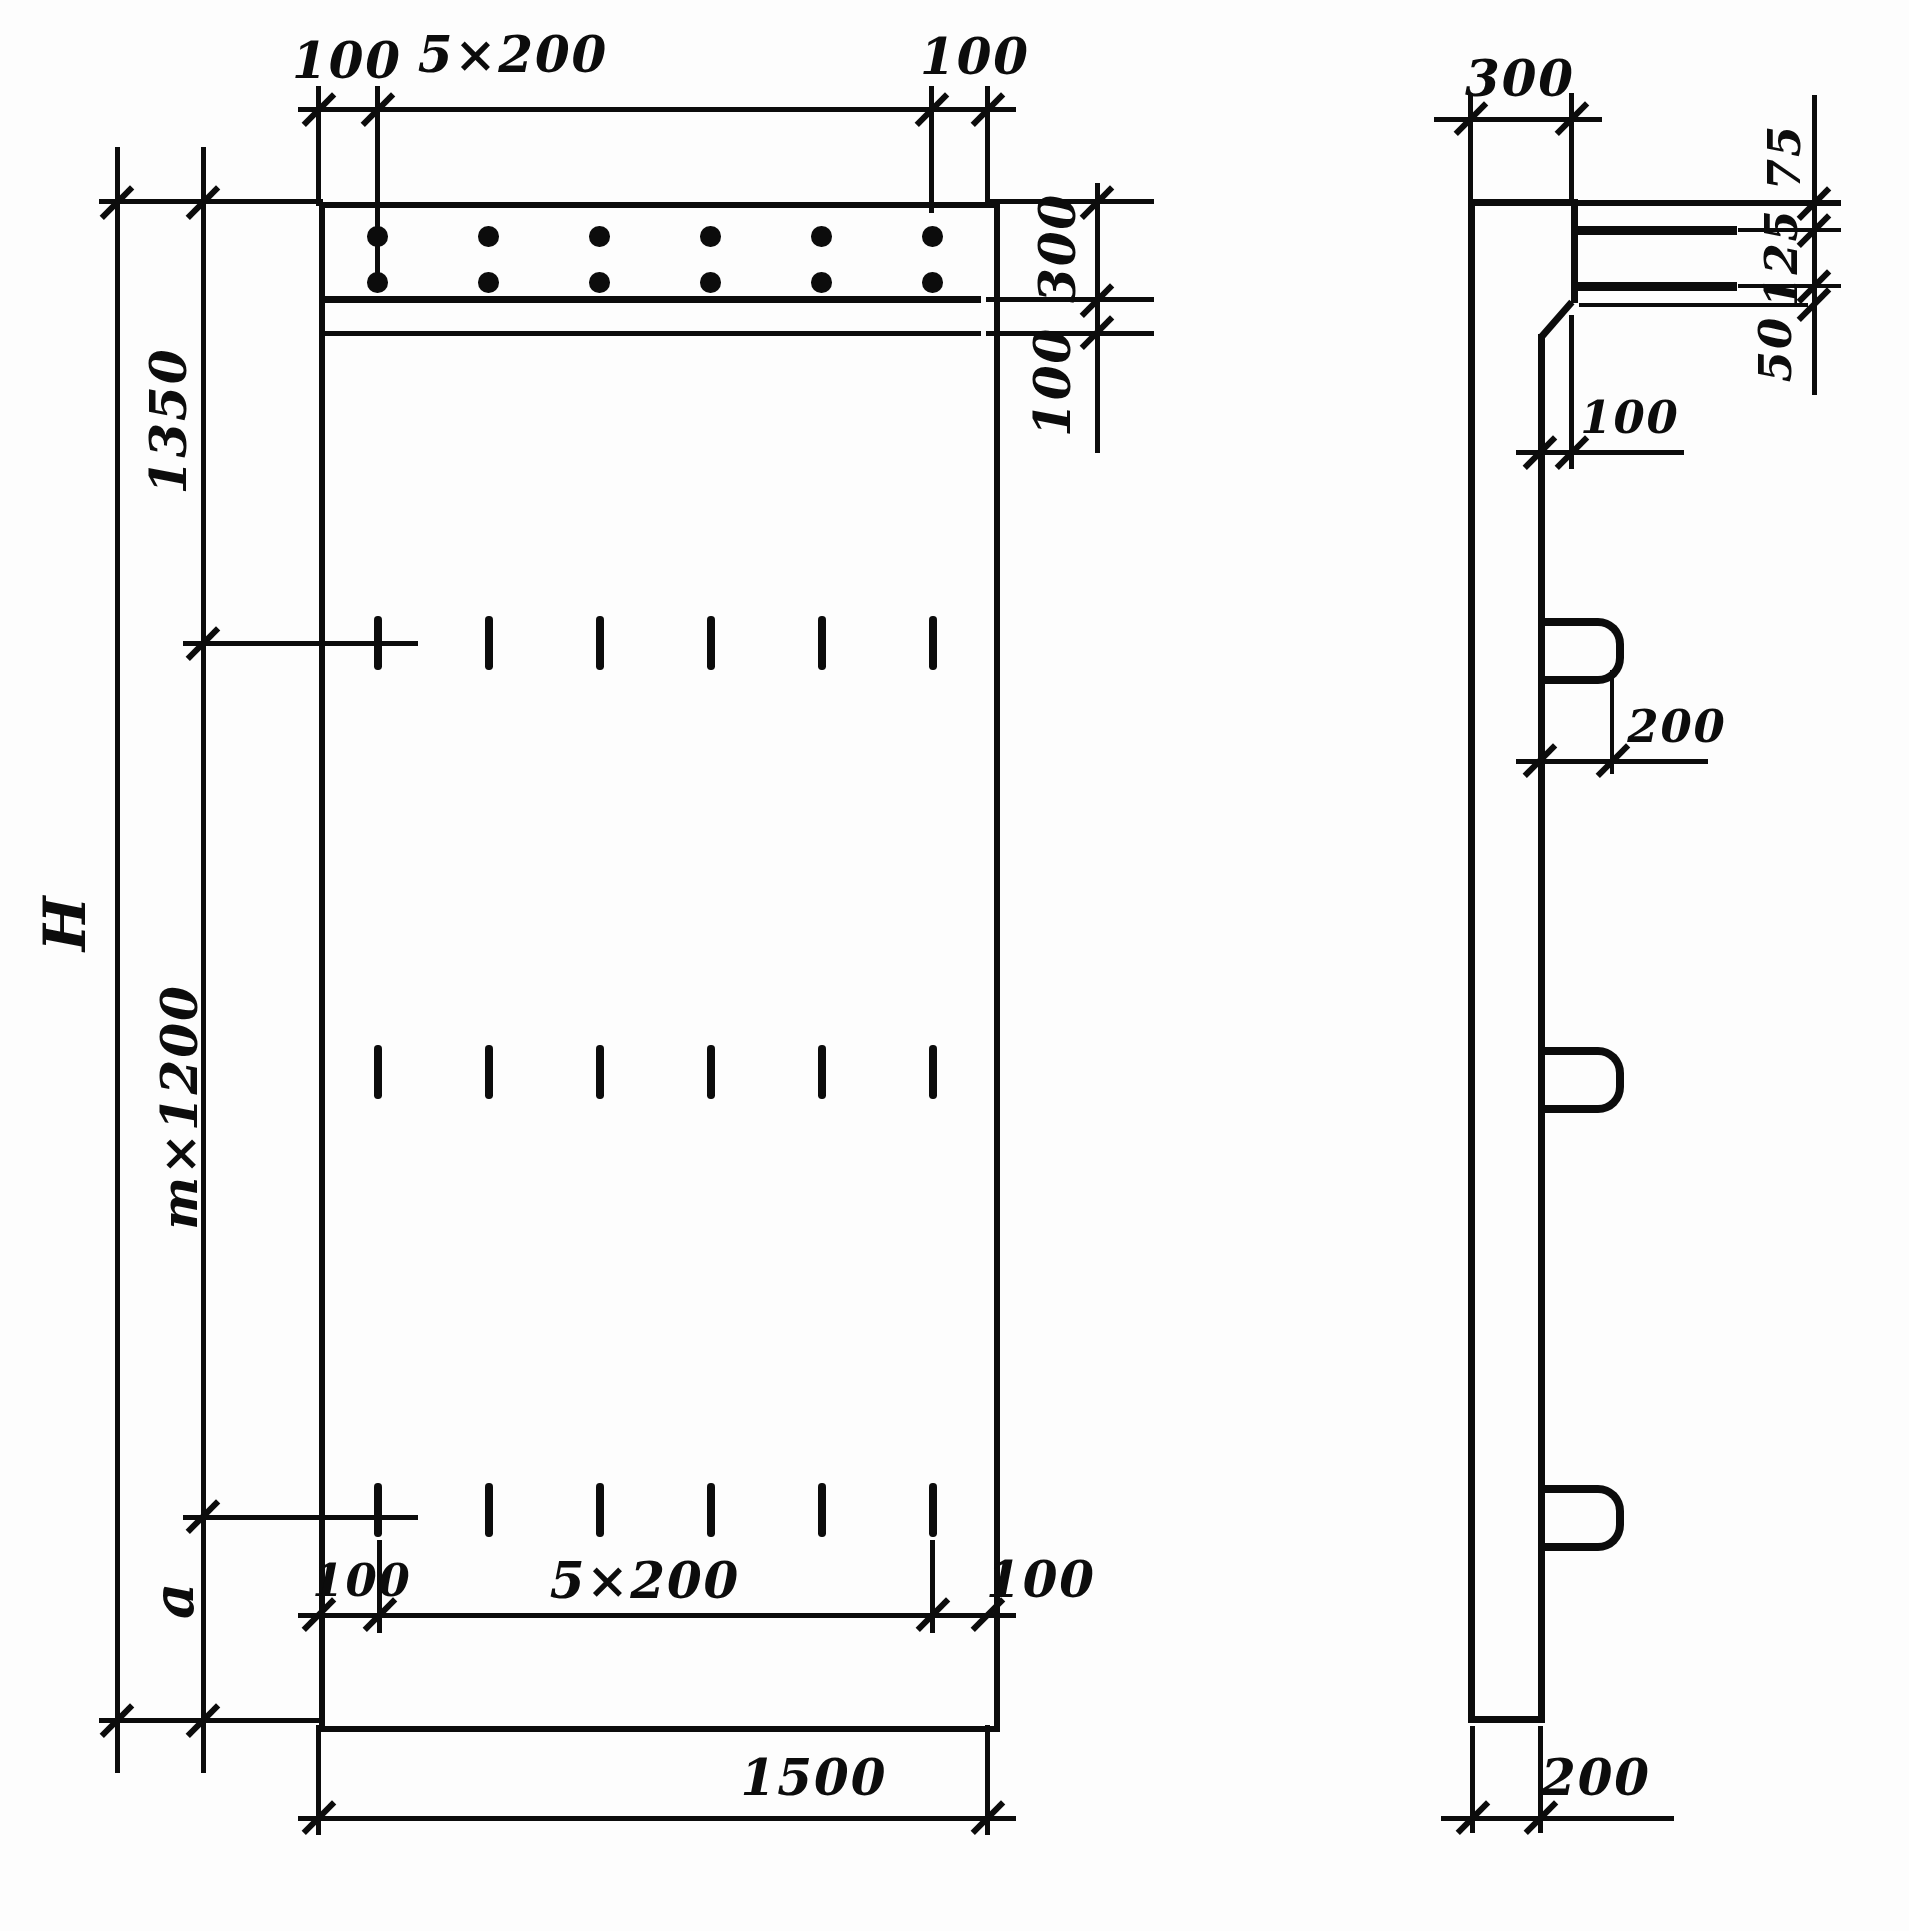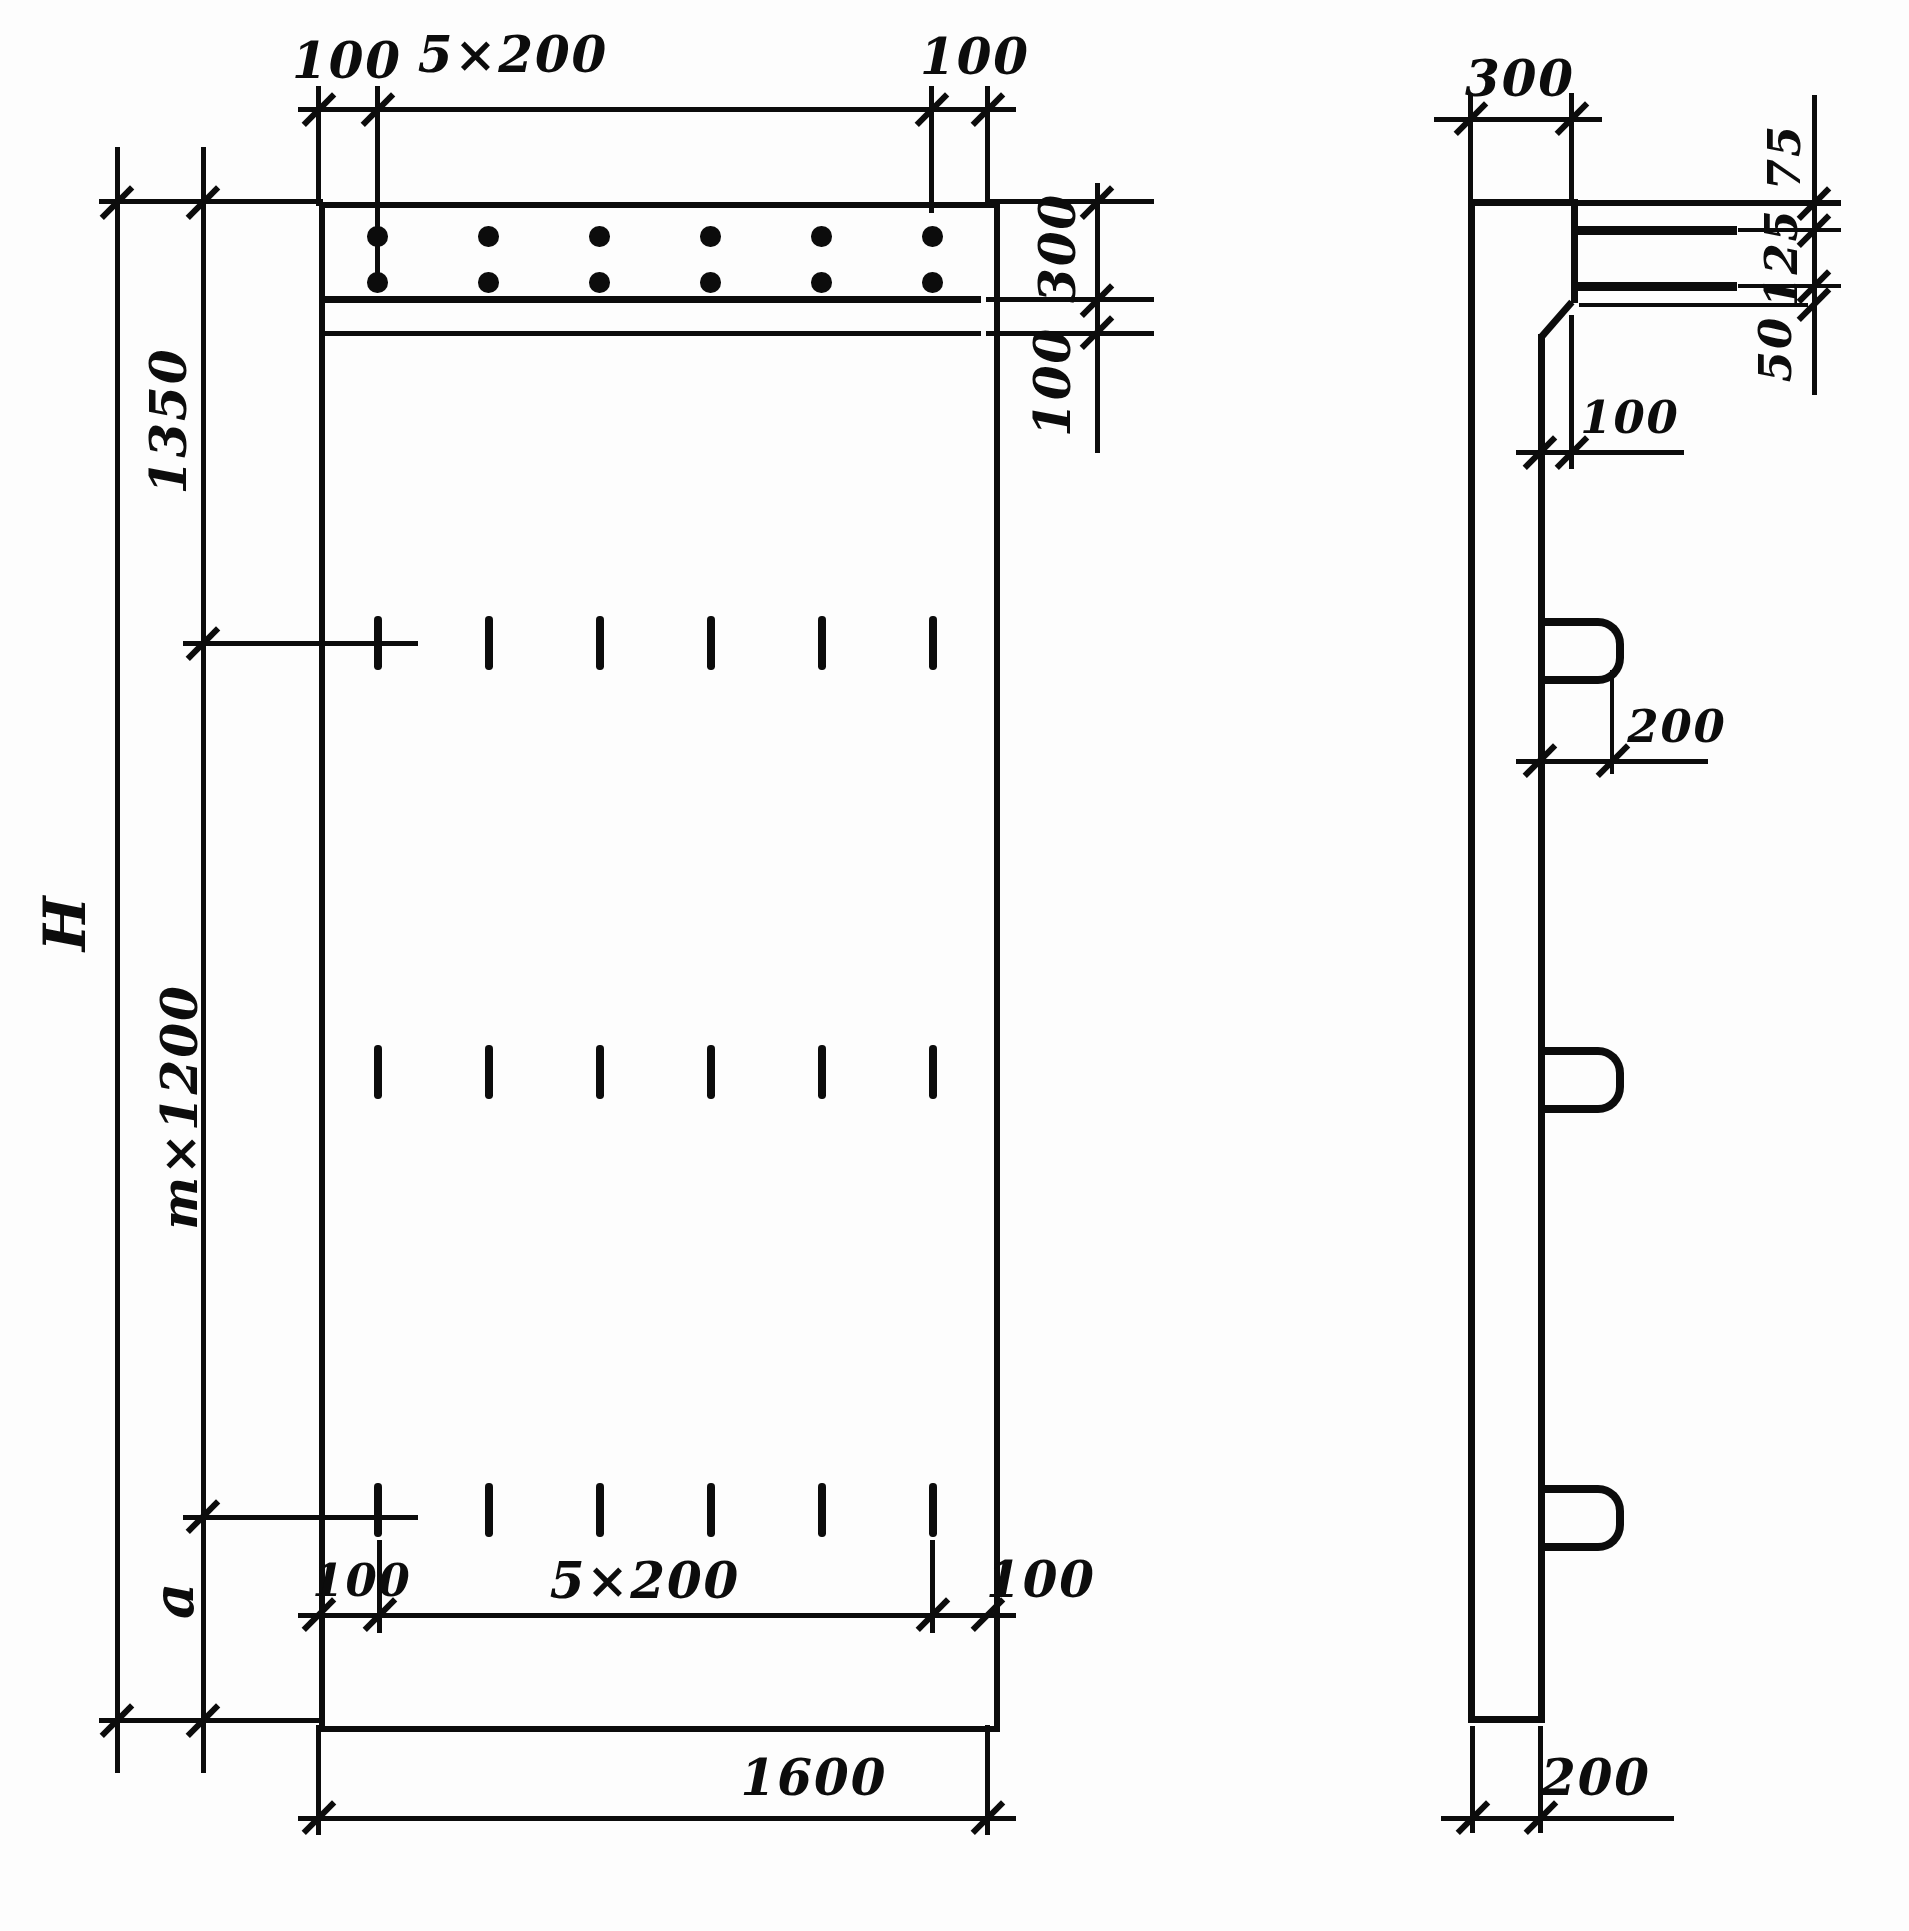"1600" div.lbl { text: 1600 -> 1500 }
